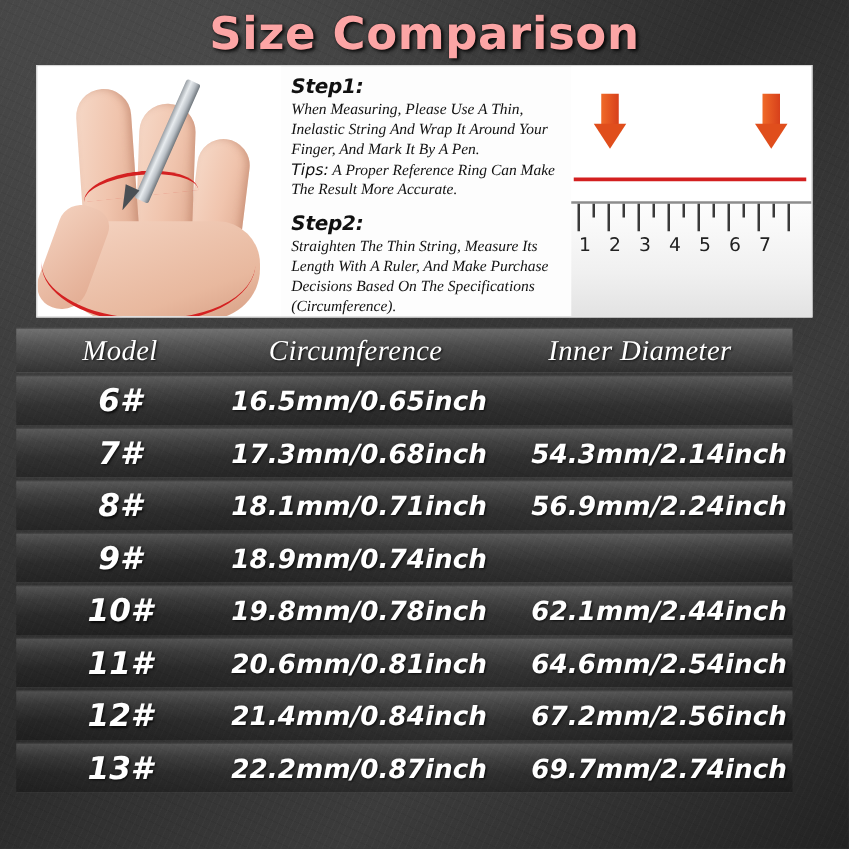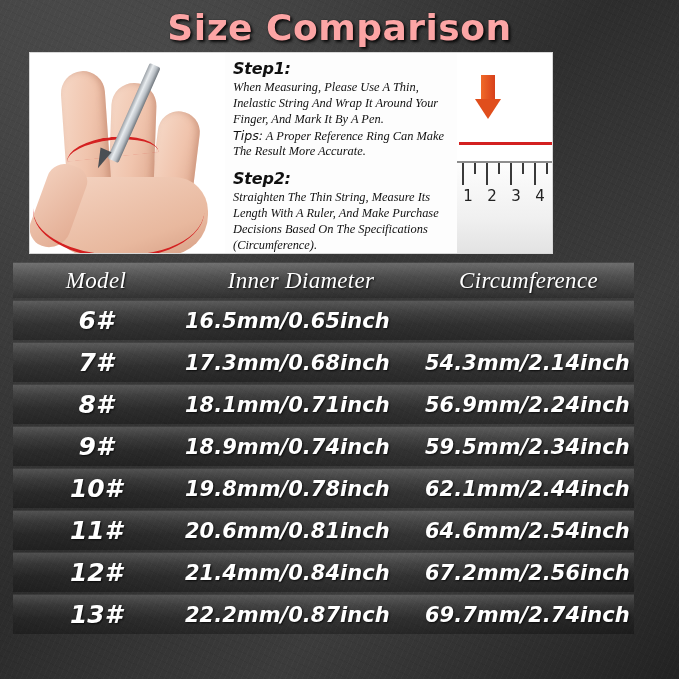"Step1:" .panel { width: 524px -> 621px }
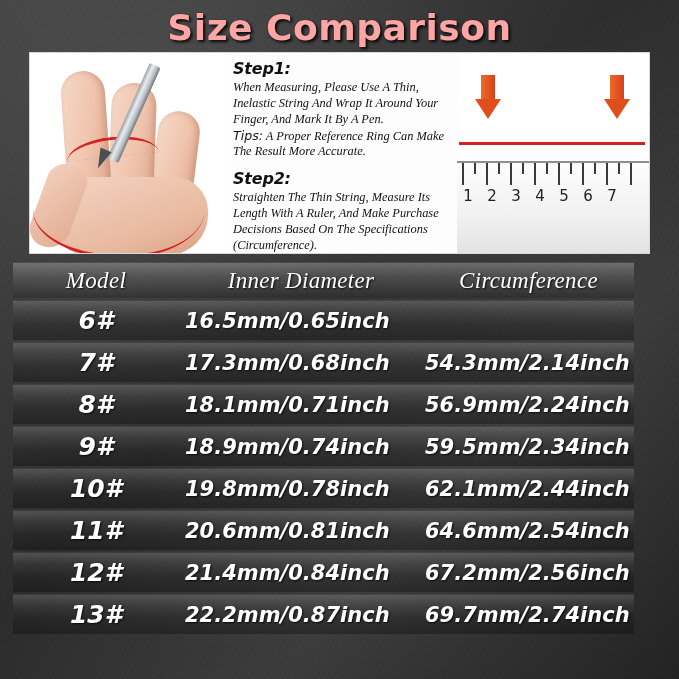"Inner Diameter" div.cell { order: before "Circumference" -> after "Circumference" }
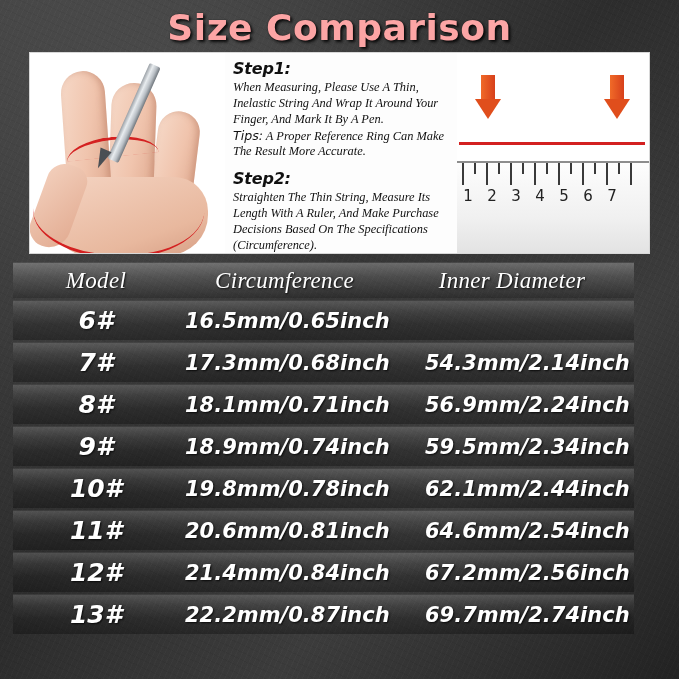"59.5mm/2.34inch" div.cell { html: <div>59.5mm/2.34inch</div> -> none }
